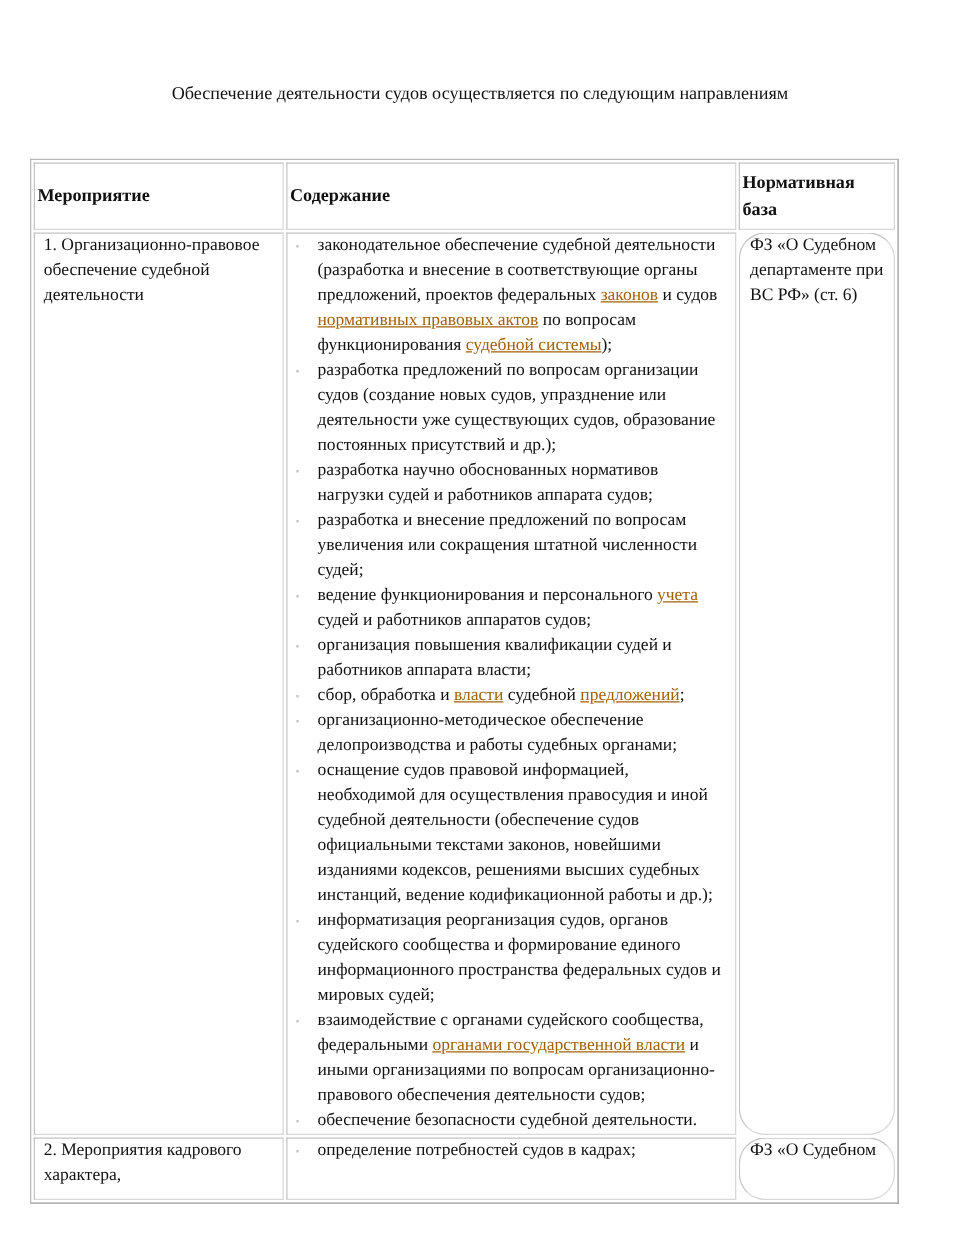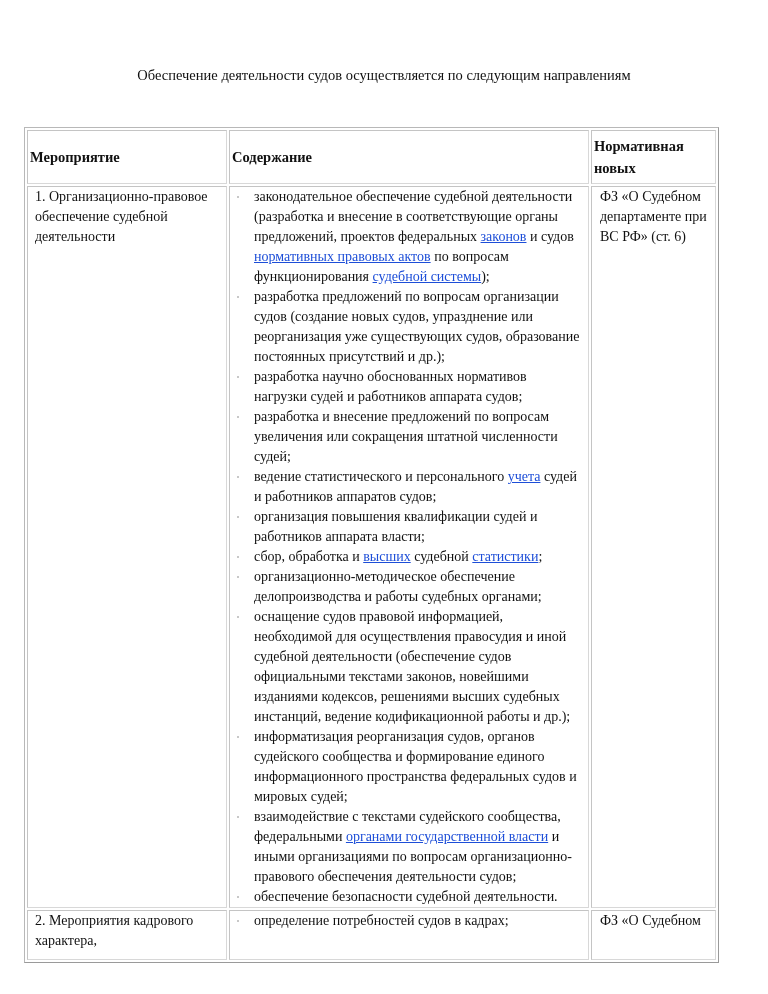"Нормативная новых" td { text: новых -> база }
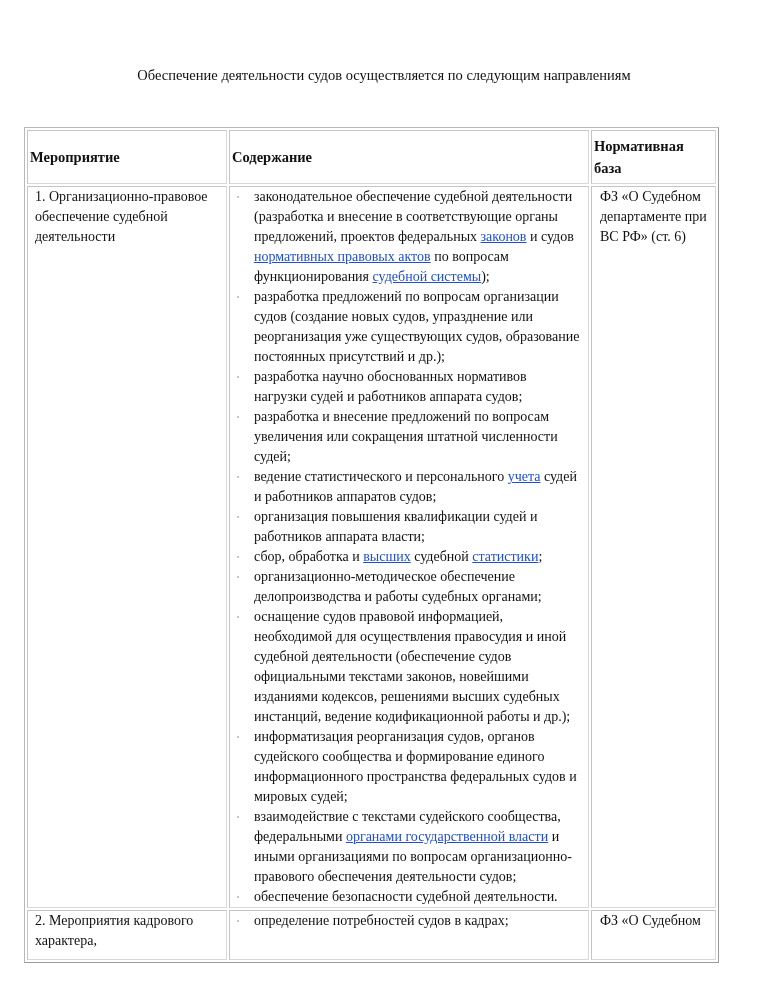"ФЗ «О Судебном департаменте при" td.col3 { border-radius: none -> 21px }
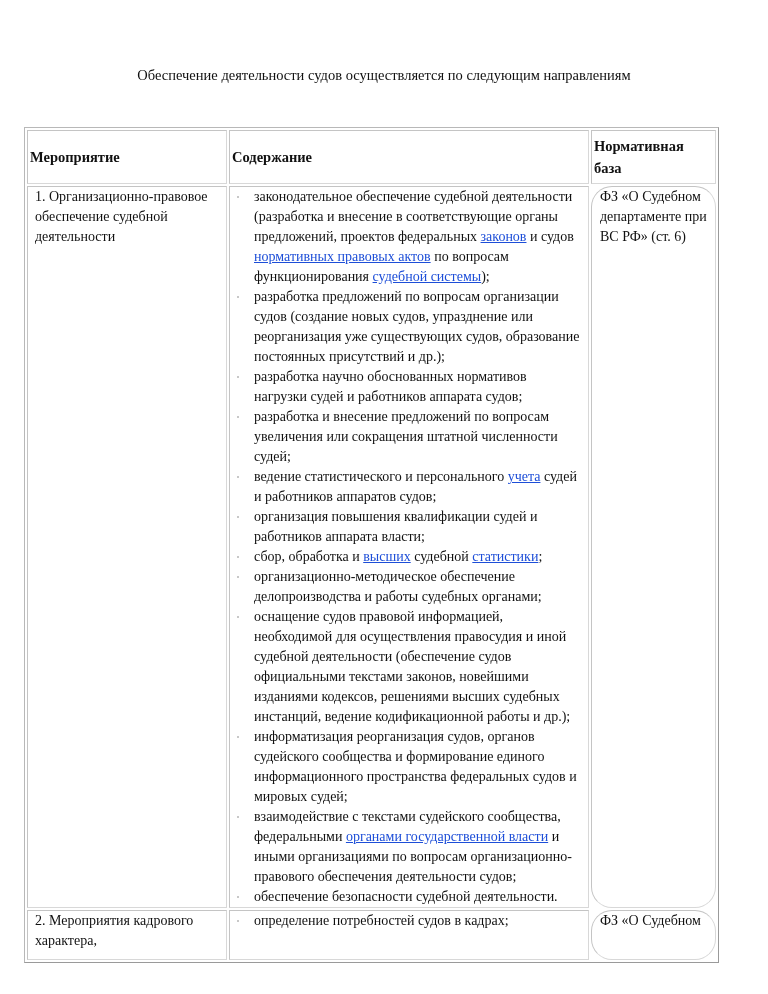"законов" a.lnk { color: #1d4ed8 -> #a16207 }
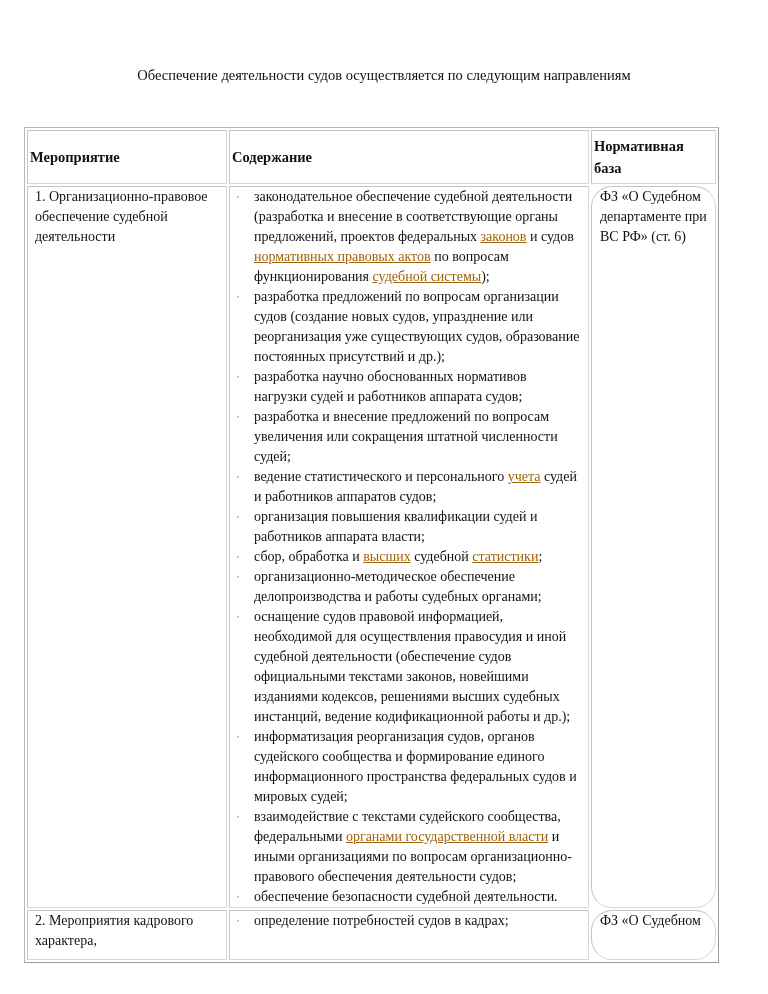"разработка предложений по вопросам" span { text: реорганизация -> деятельности }
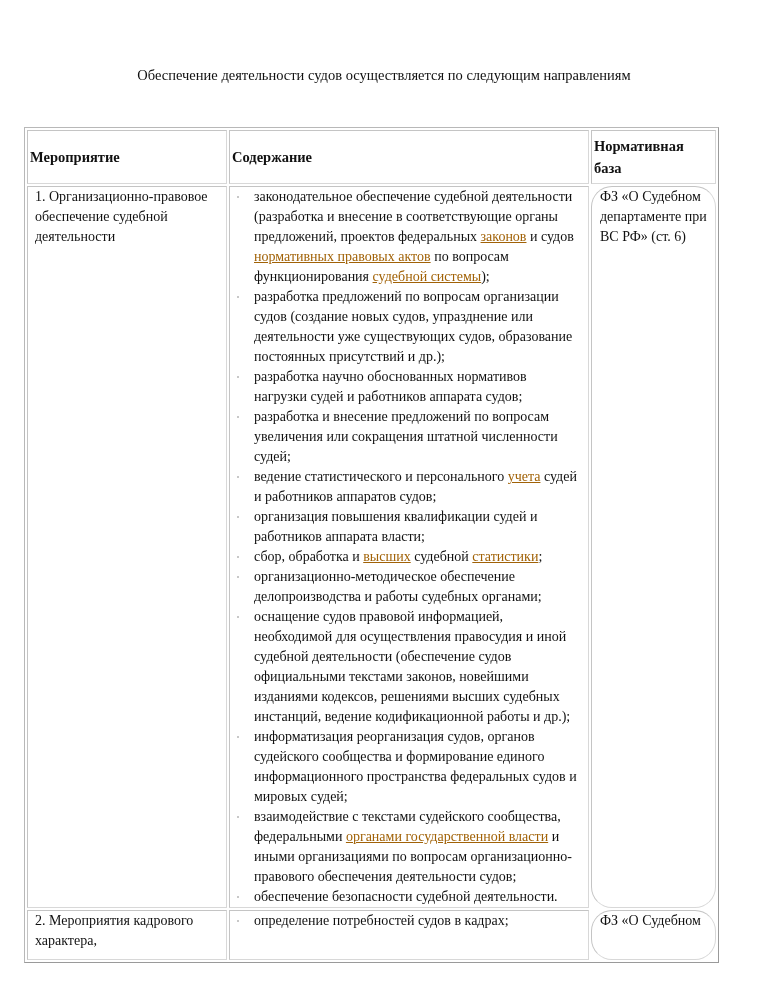"ведение статистического и персонального" span { text: статистического -> функционирования }
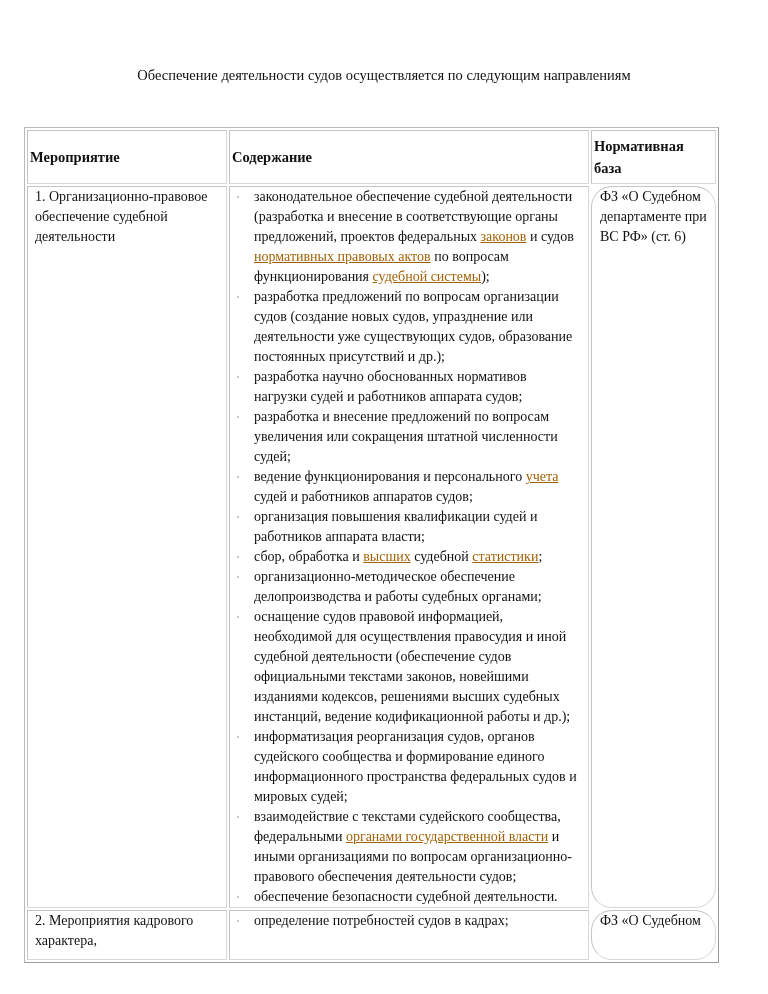"высших" a.lnk { text: высших -> власти }
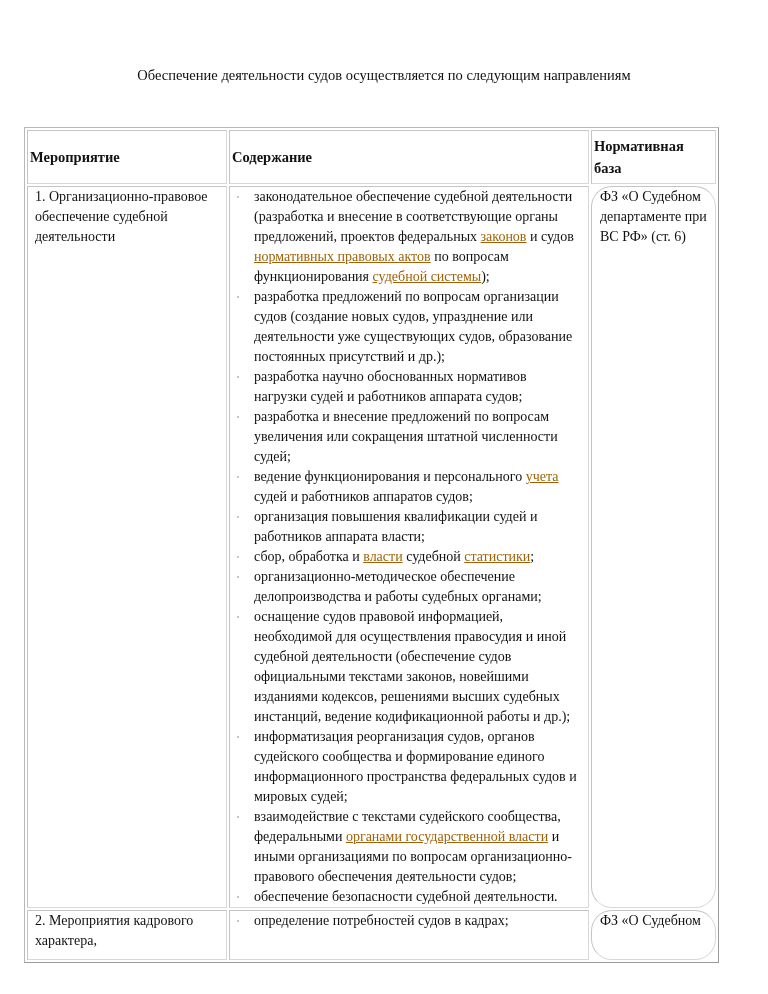"статистики" a.lnk { text: статистики -> предложений }
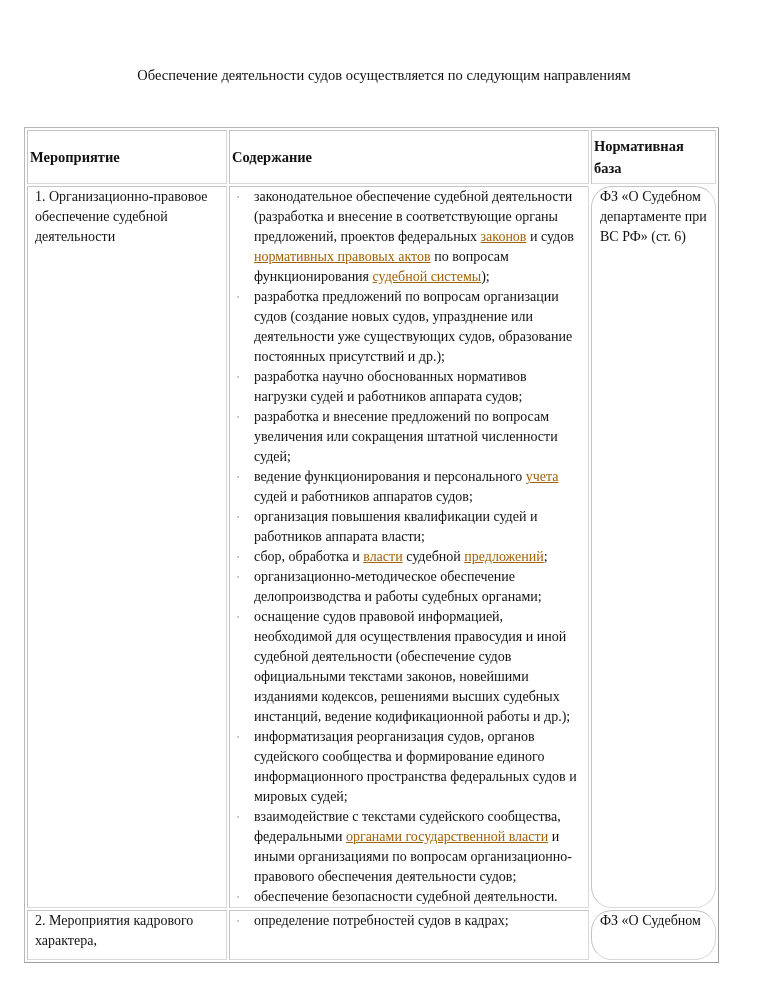"взаимодействие с текстами судейского" span { text: текстами -> органами }
